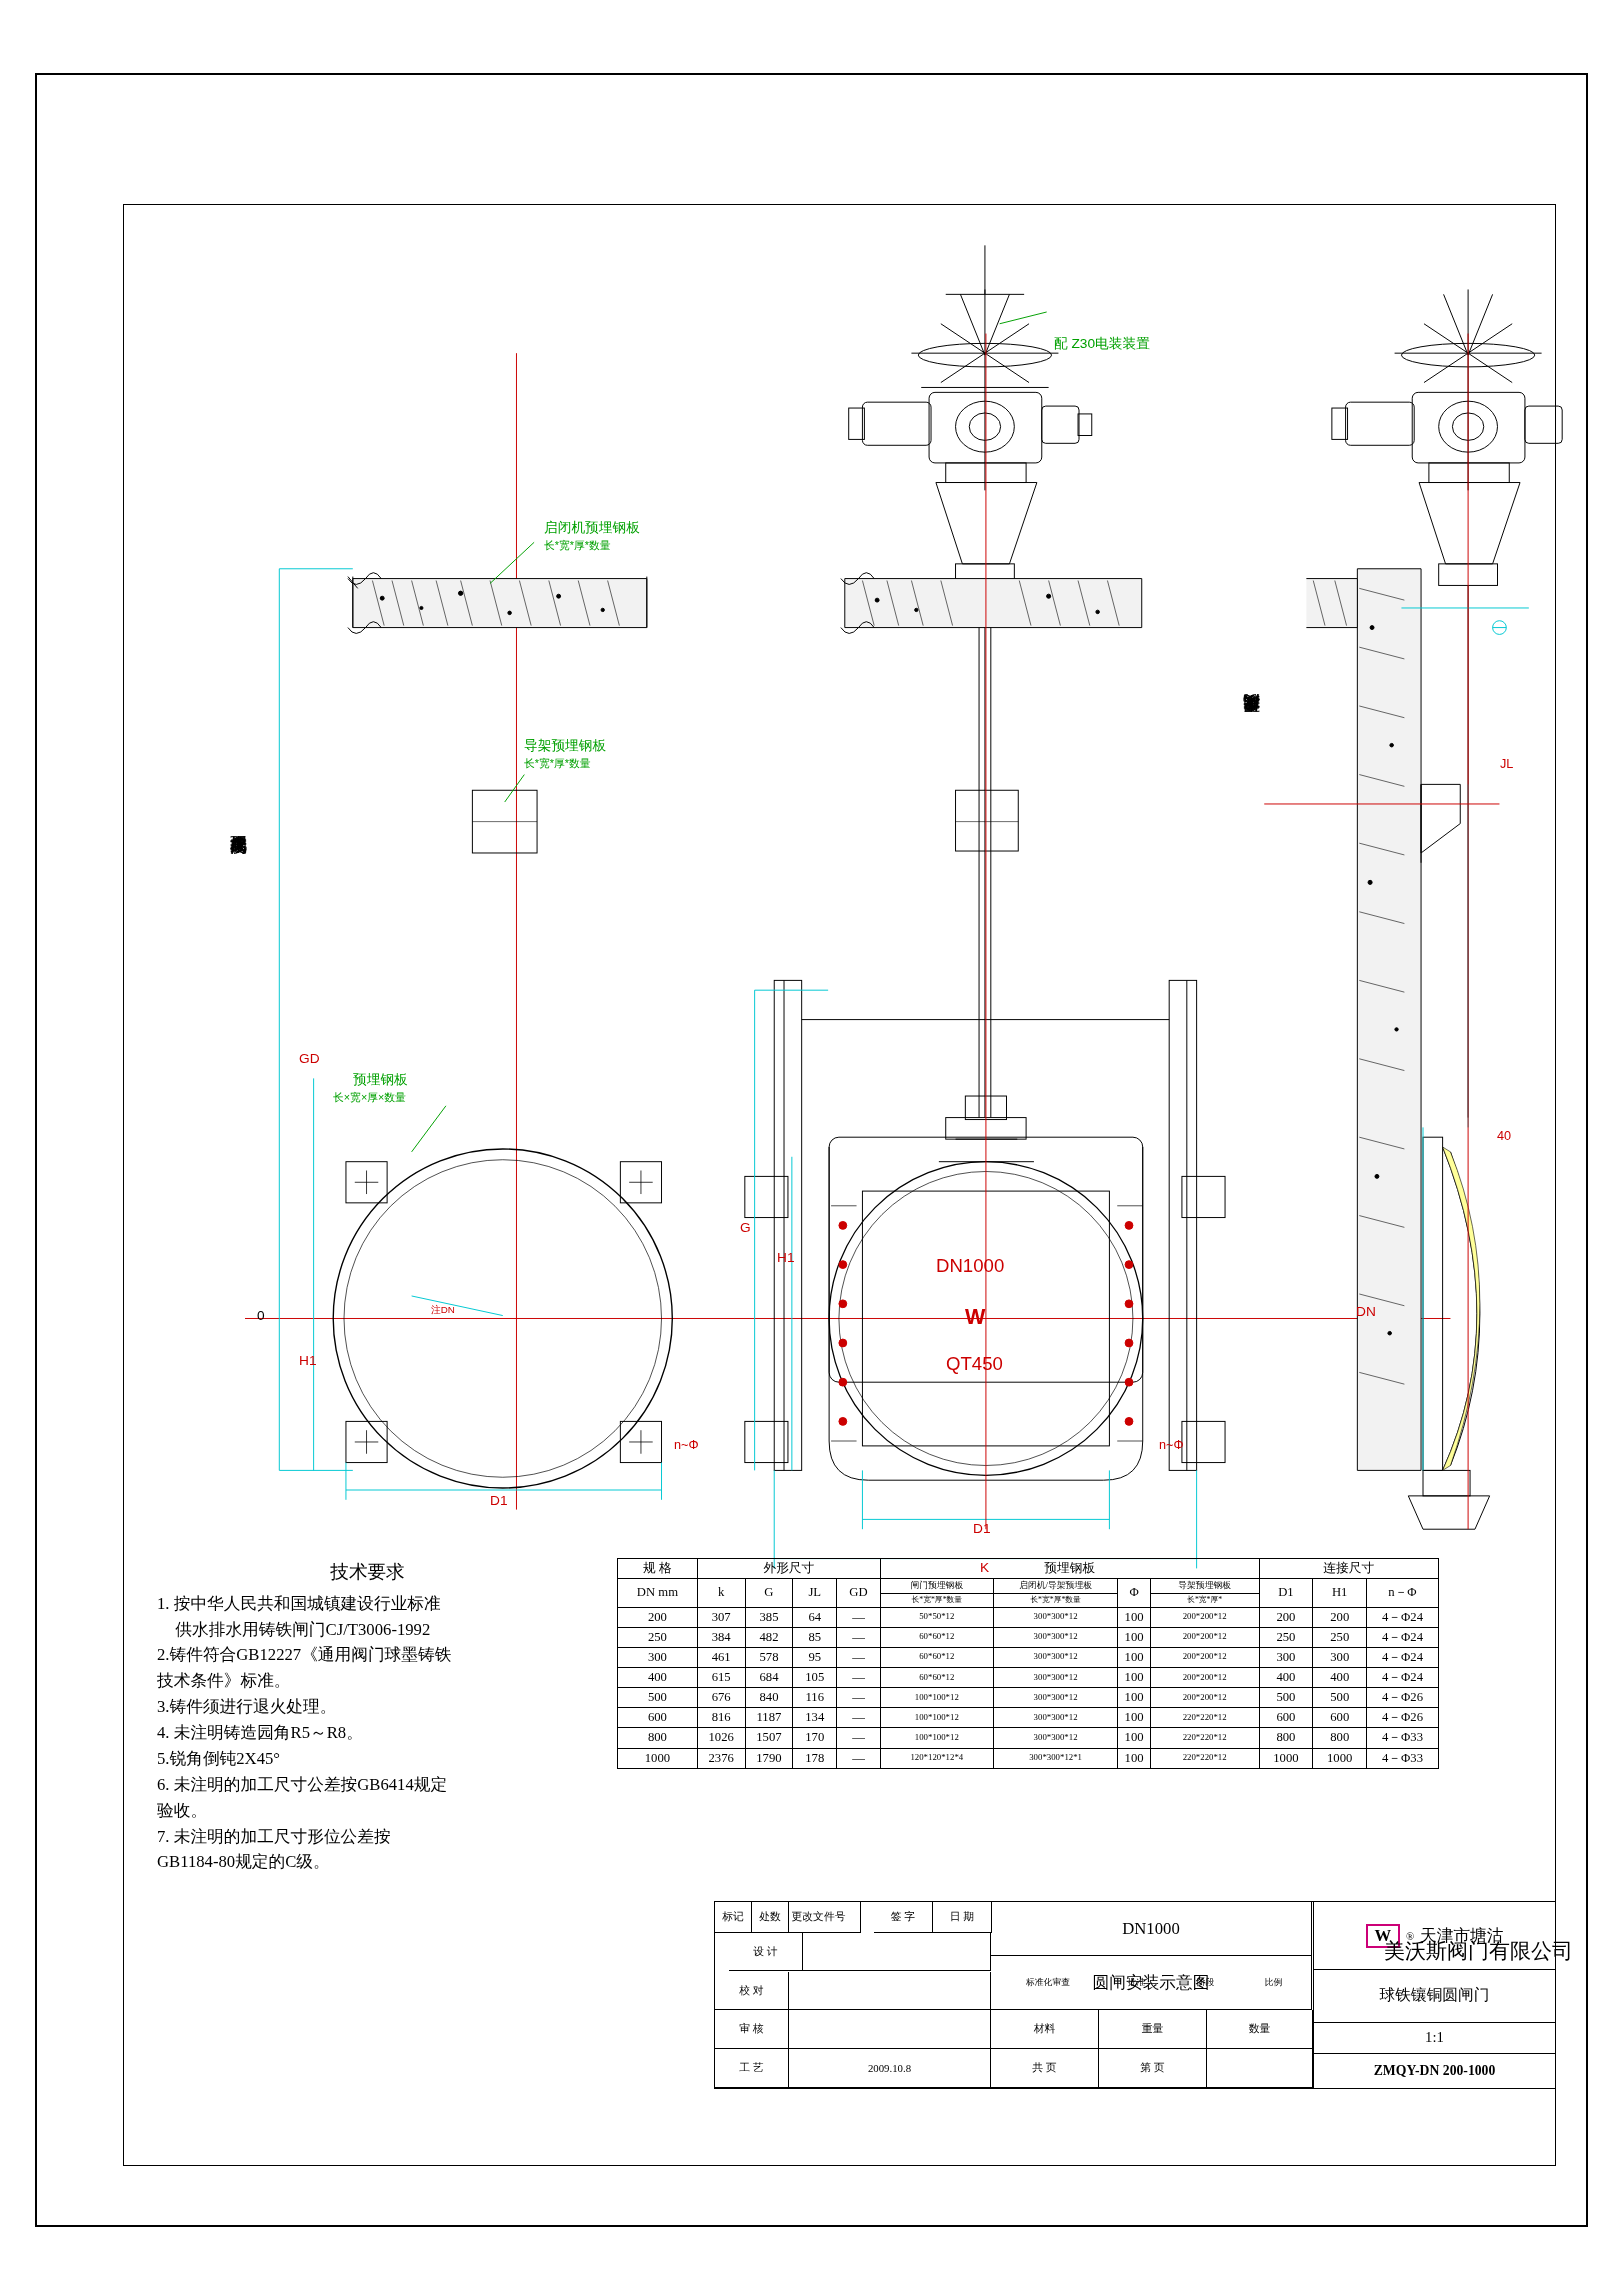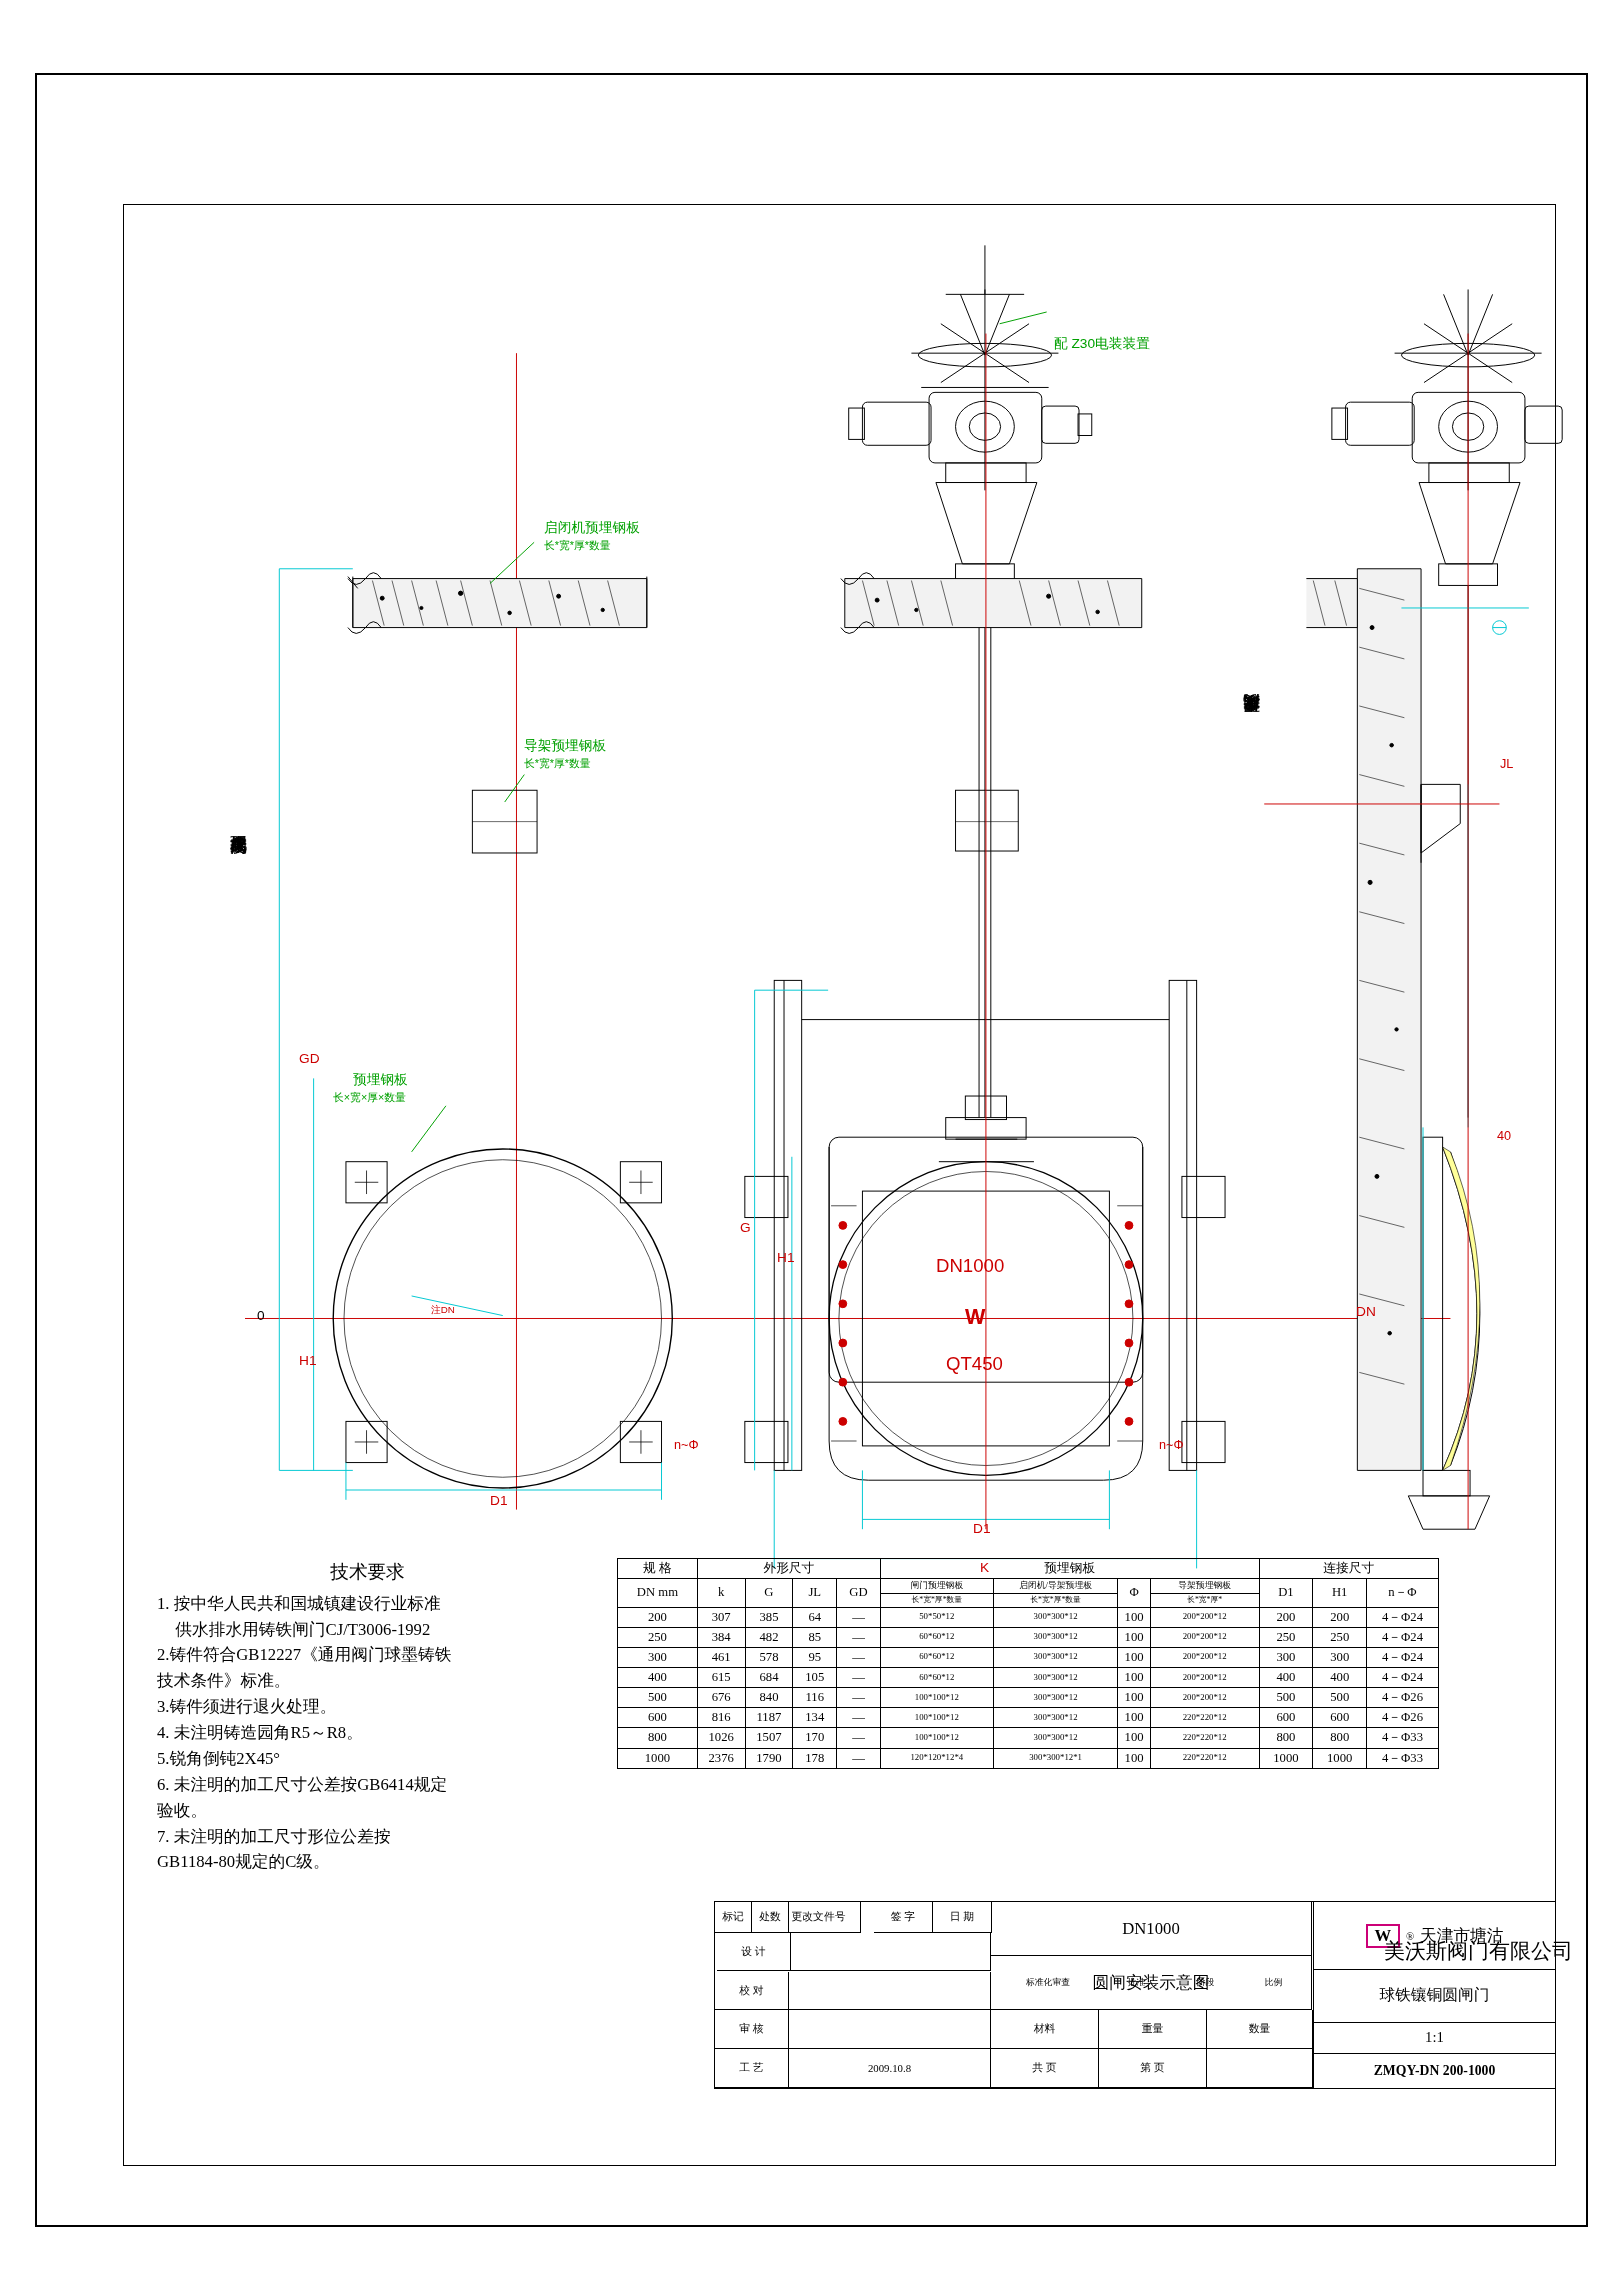"设 计" div.tb-cell { left: 2px -> 14px }
